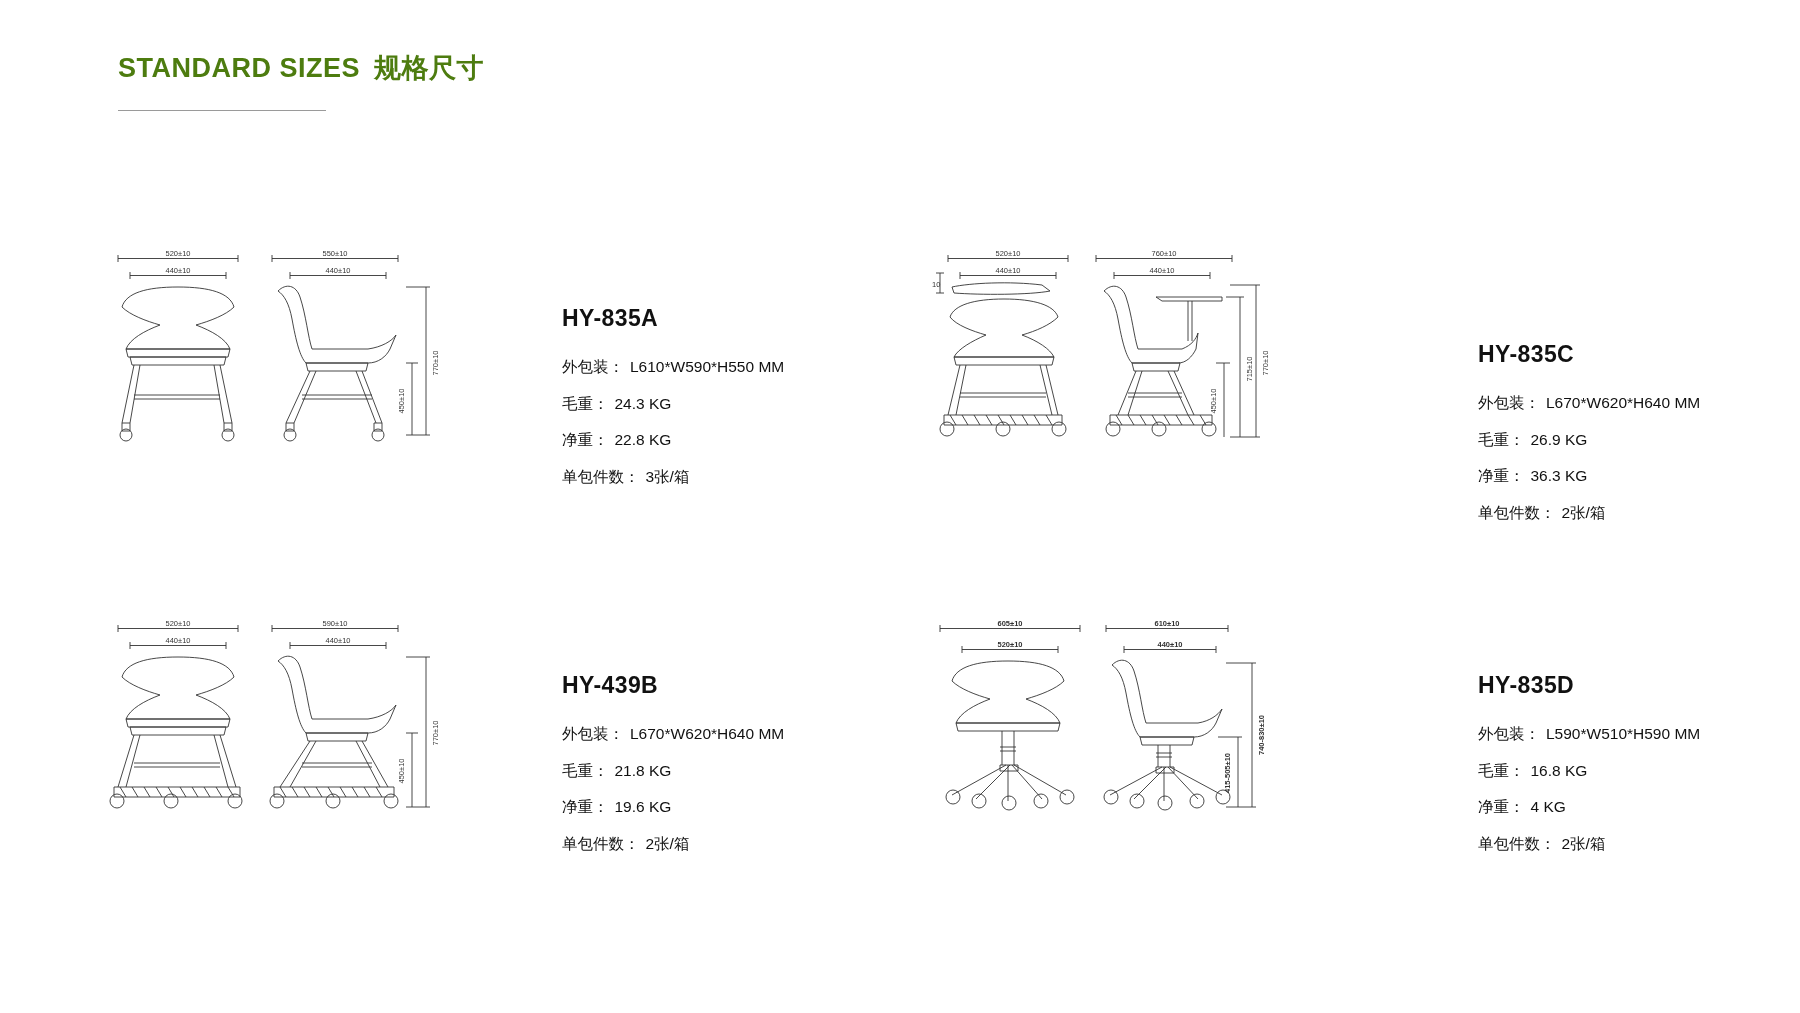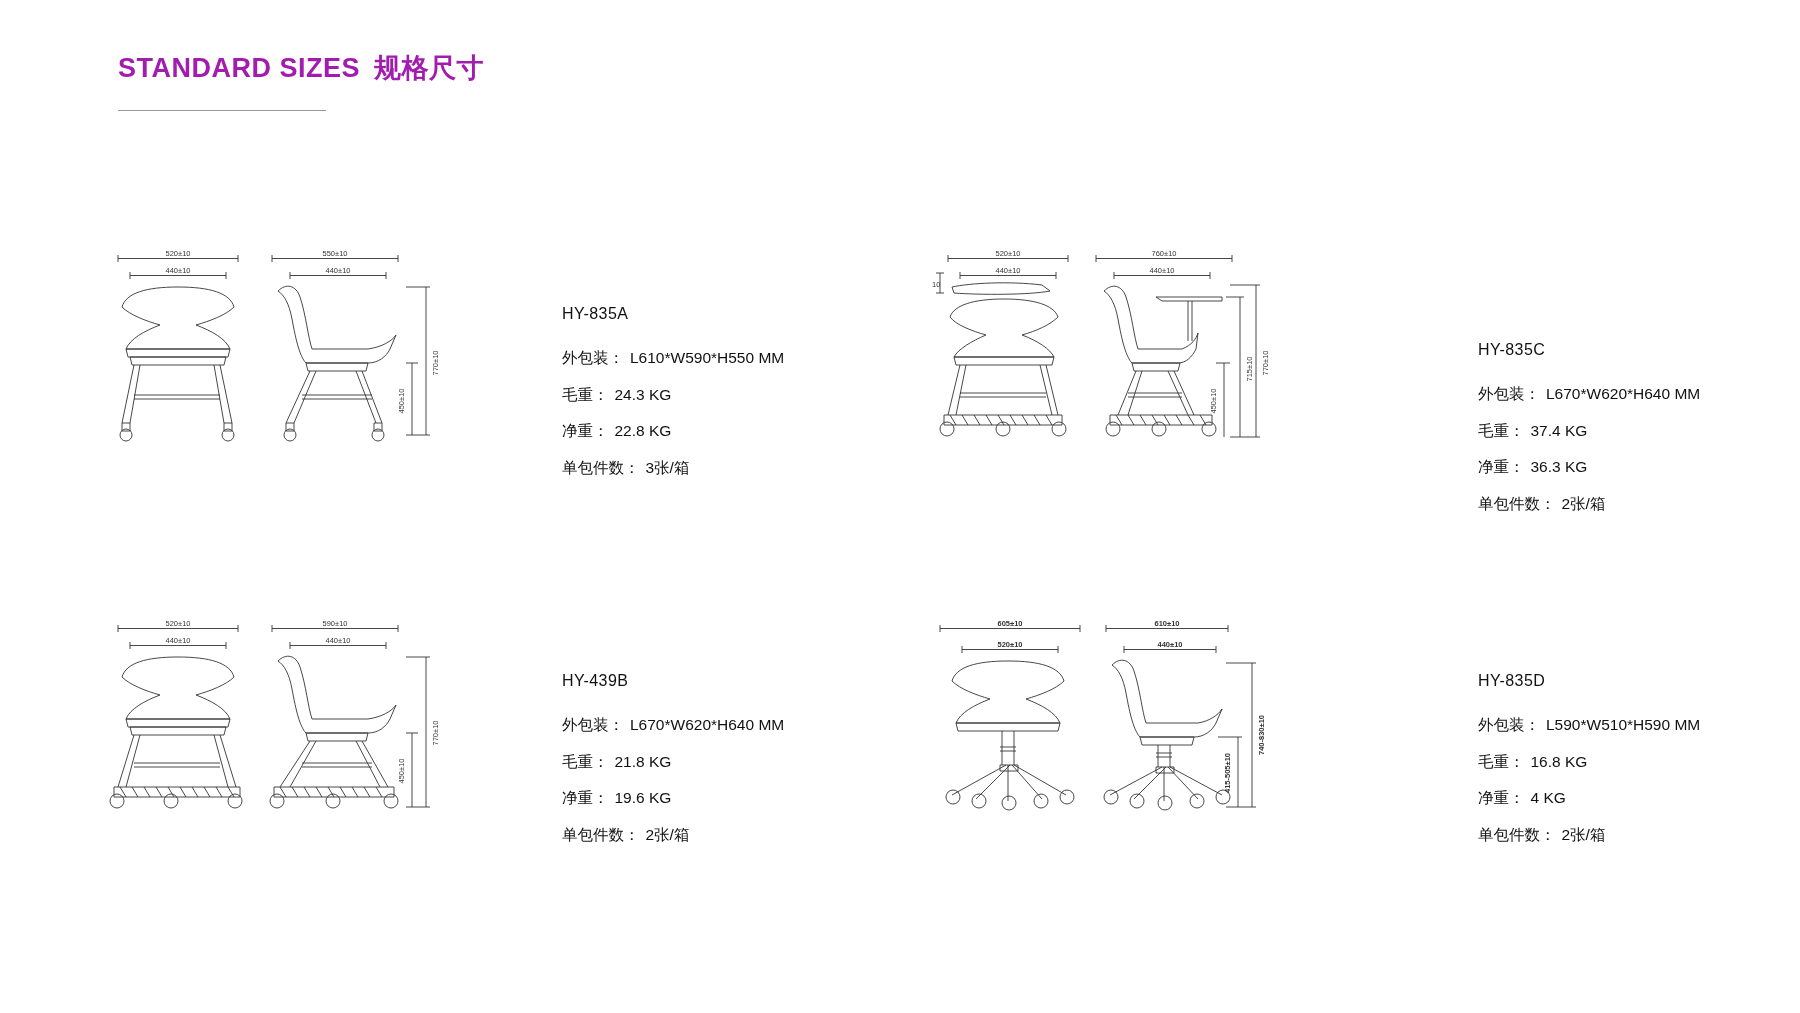"STANDARD SIZES 规格尺寸" .header-title { color: #a21caf -> #4d7c0f }
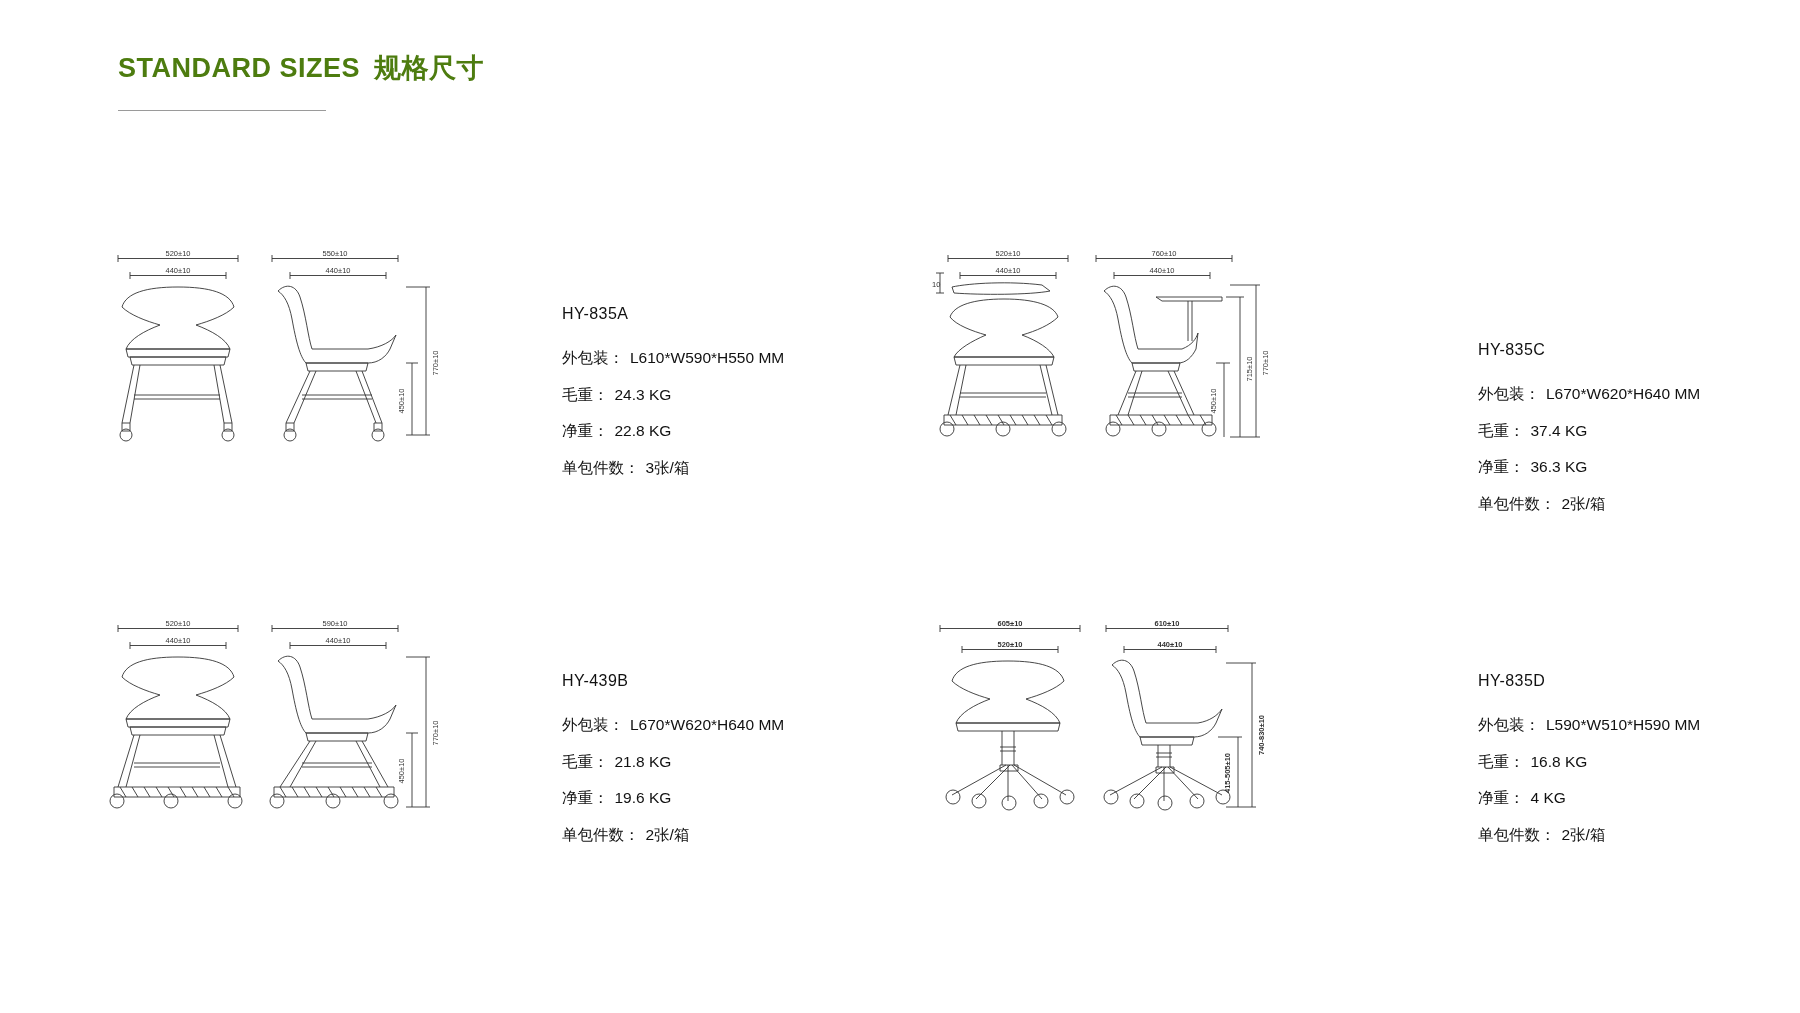"HY-835A" .spec-title { font-size: 16px -> 23px; font-weight: normal -> bold }
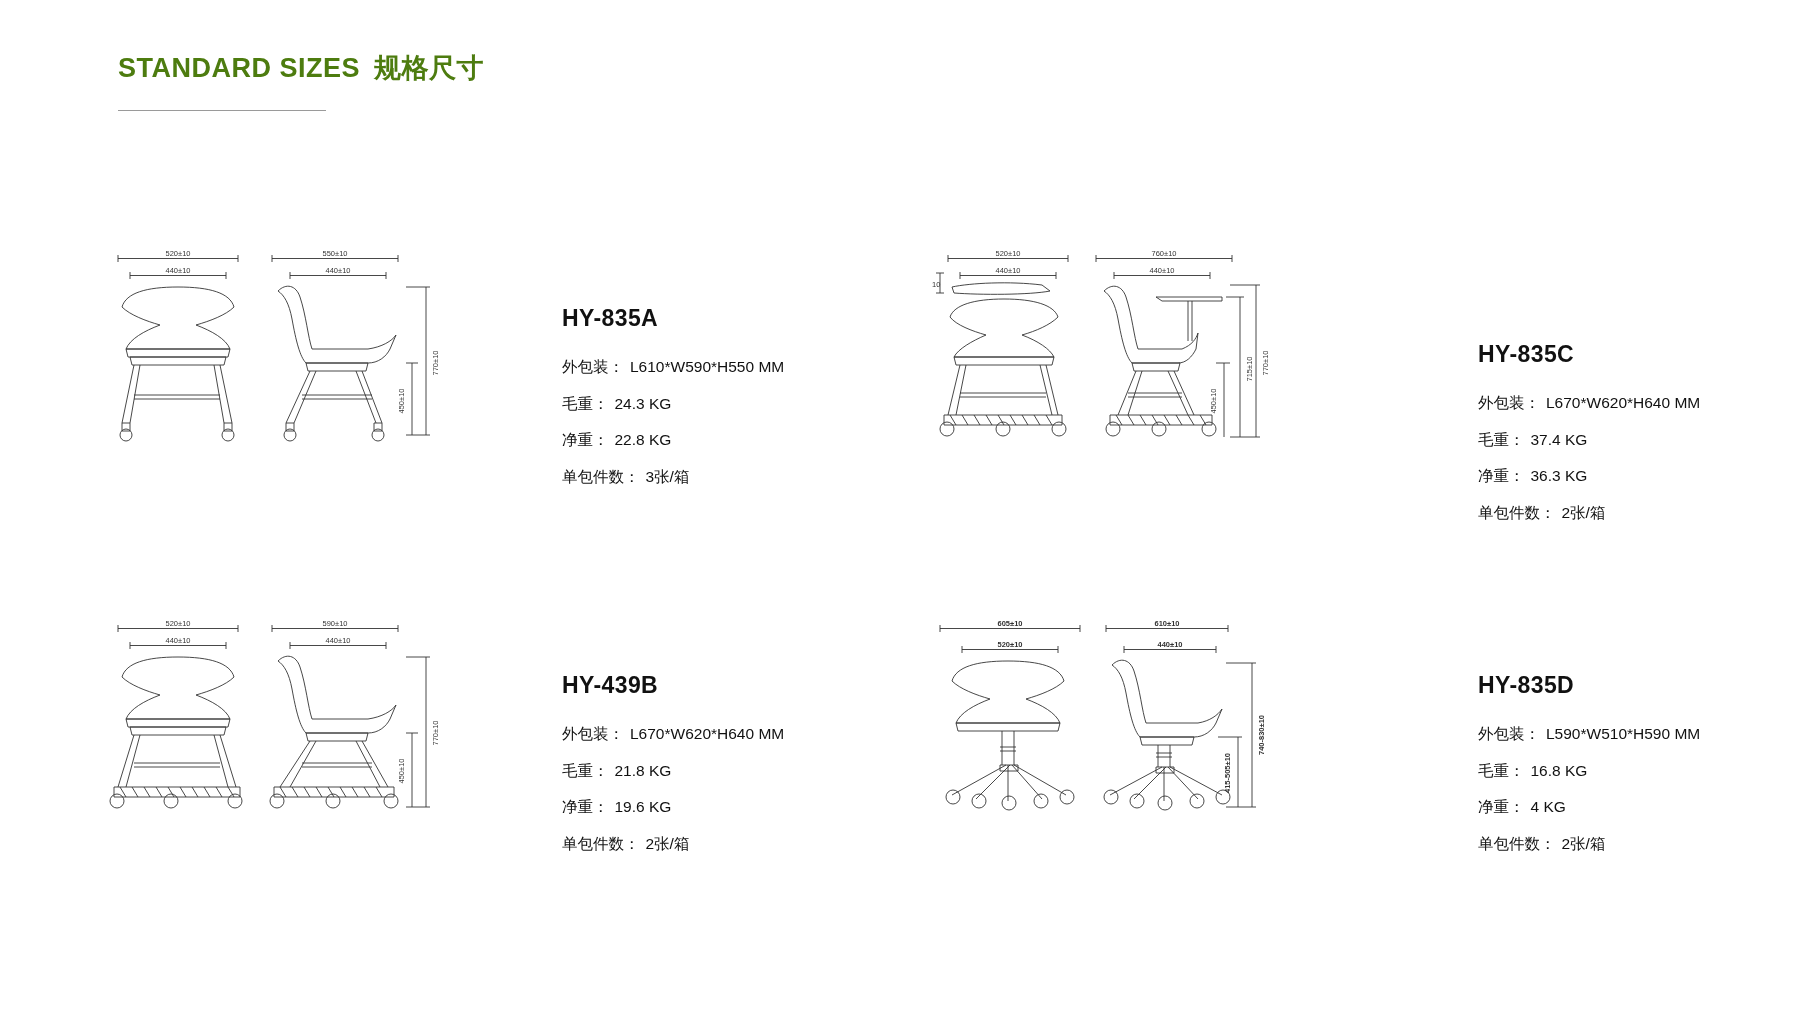"37.4 KG" span.val { text: 37.4 -> 26.9 }
